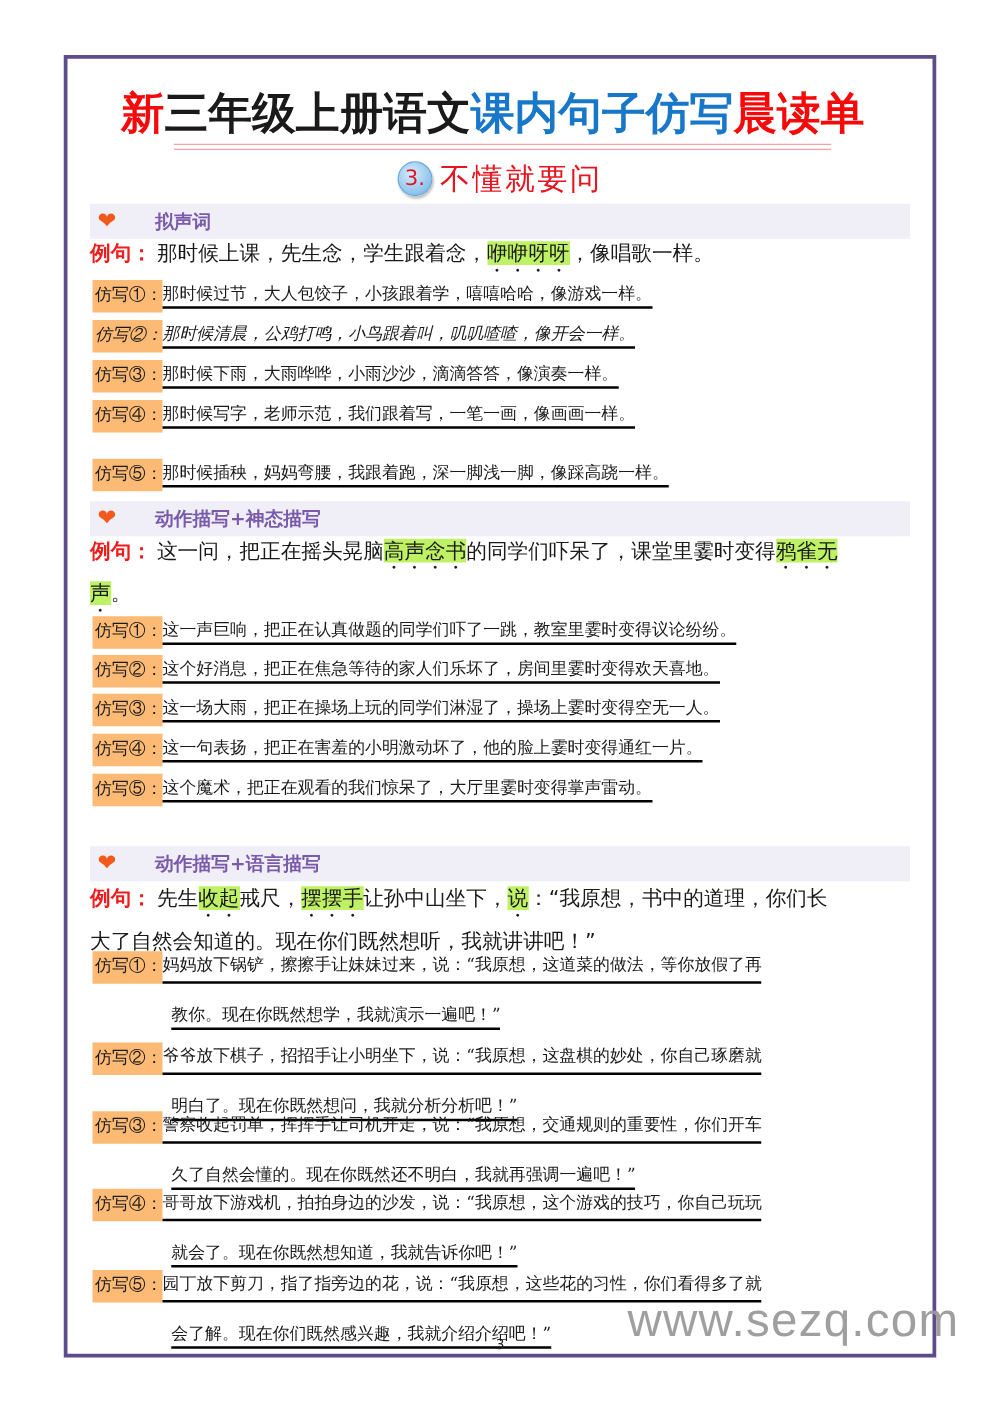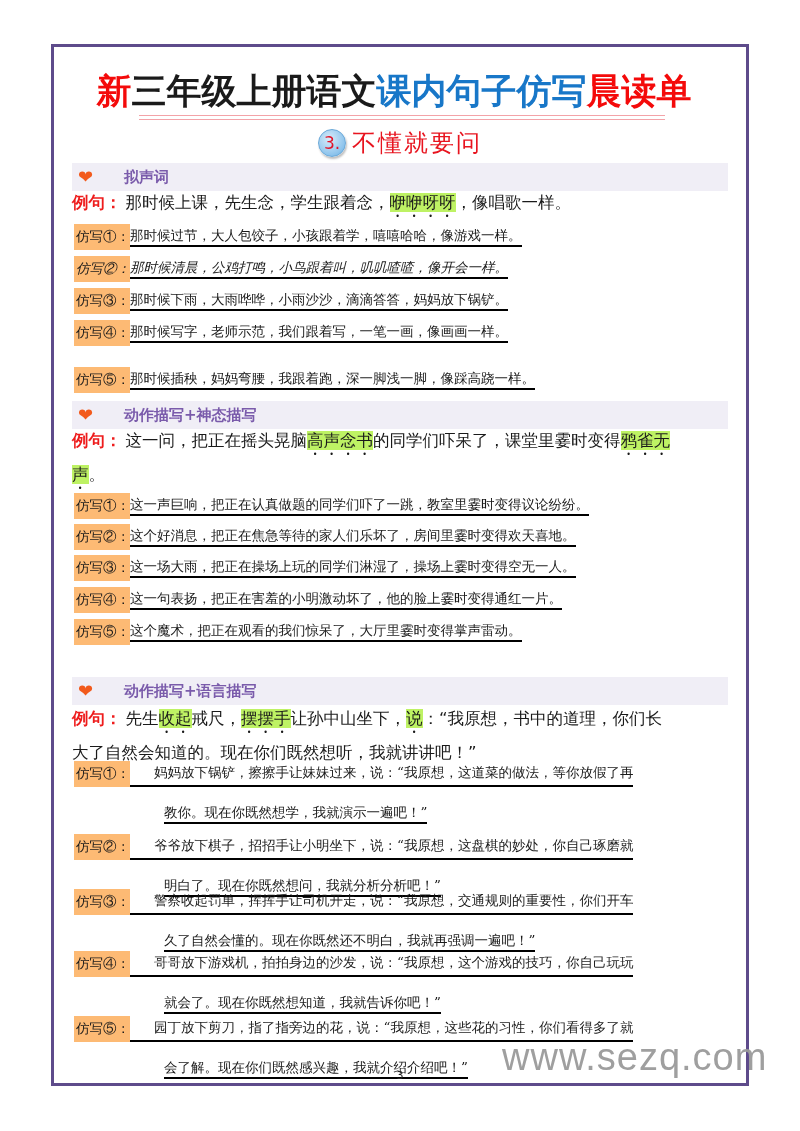"那时候下雨，大雨哗哗，小雨沙沙，滴滴答答，妈妈放下锅铲。" span.txt { text: 妈妈放下锅铲 -> 像演奏一样 }
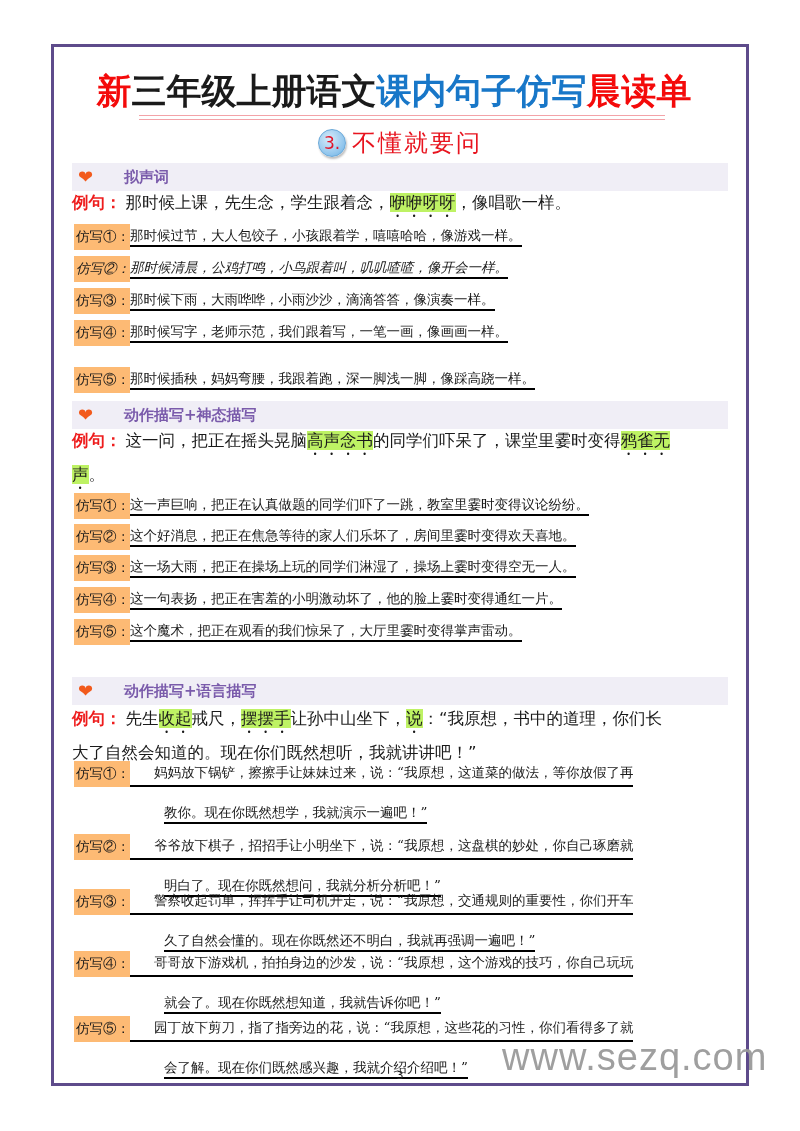"妈妈放下锅铲，擦擦手让妹妹过来，说：“我原想，这道菜的做法，等你放假了再" .imitate.two .row1 .txt { padding-left: 24px -> none }
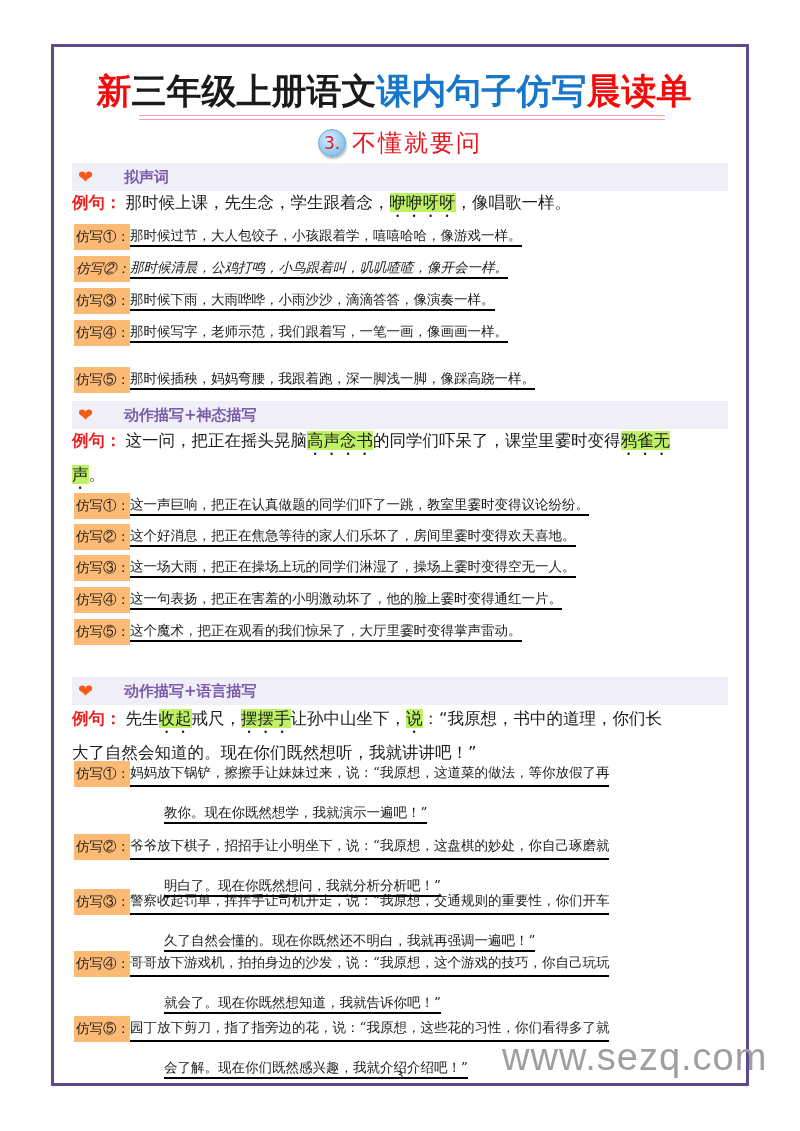"教你。现在你既然想学，我就演示一遍吧！”" .imitate.two .row2 { margin-left: 90px -> 63px }
